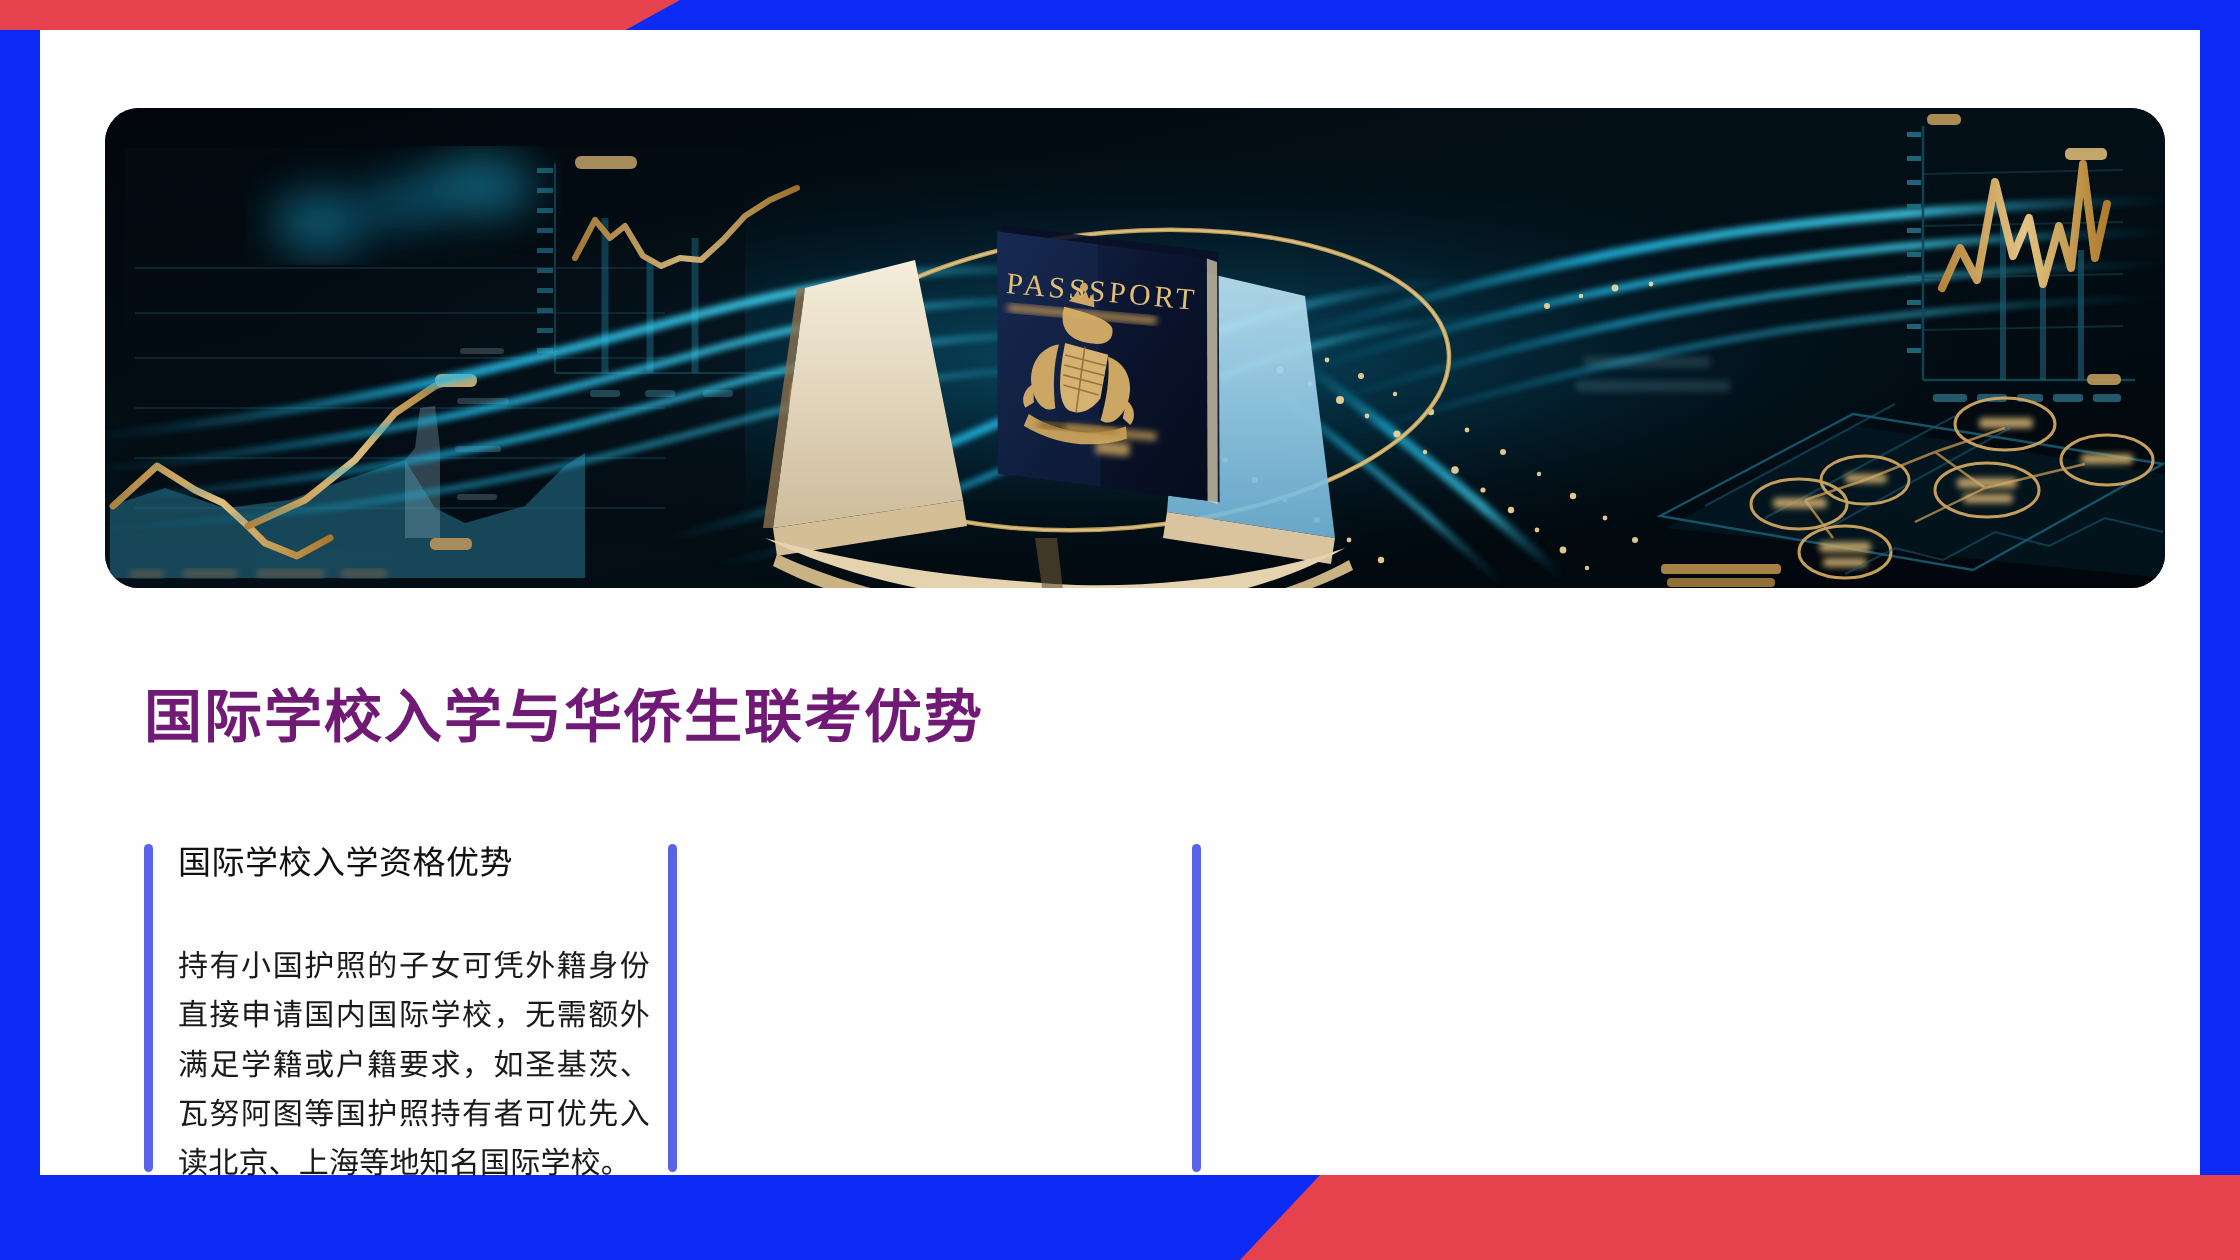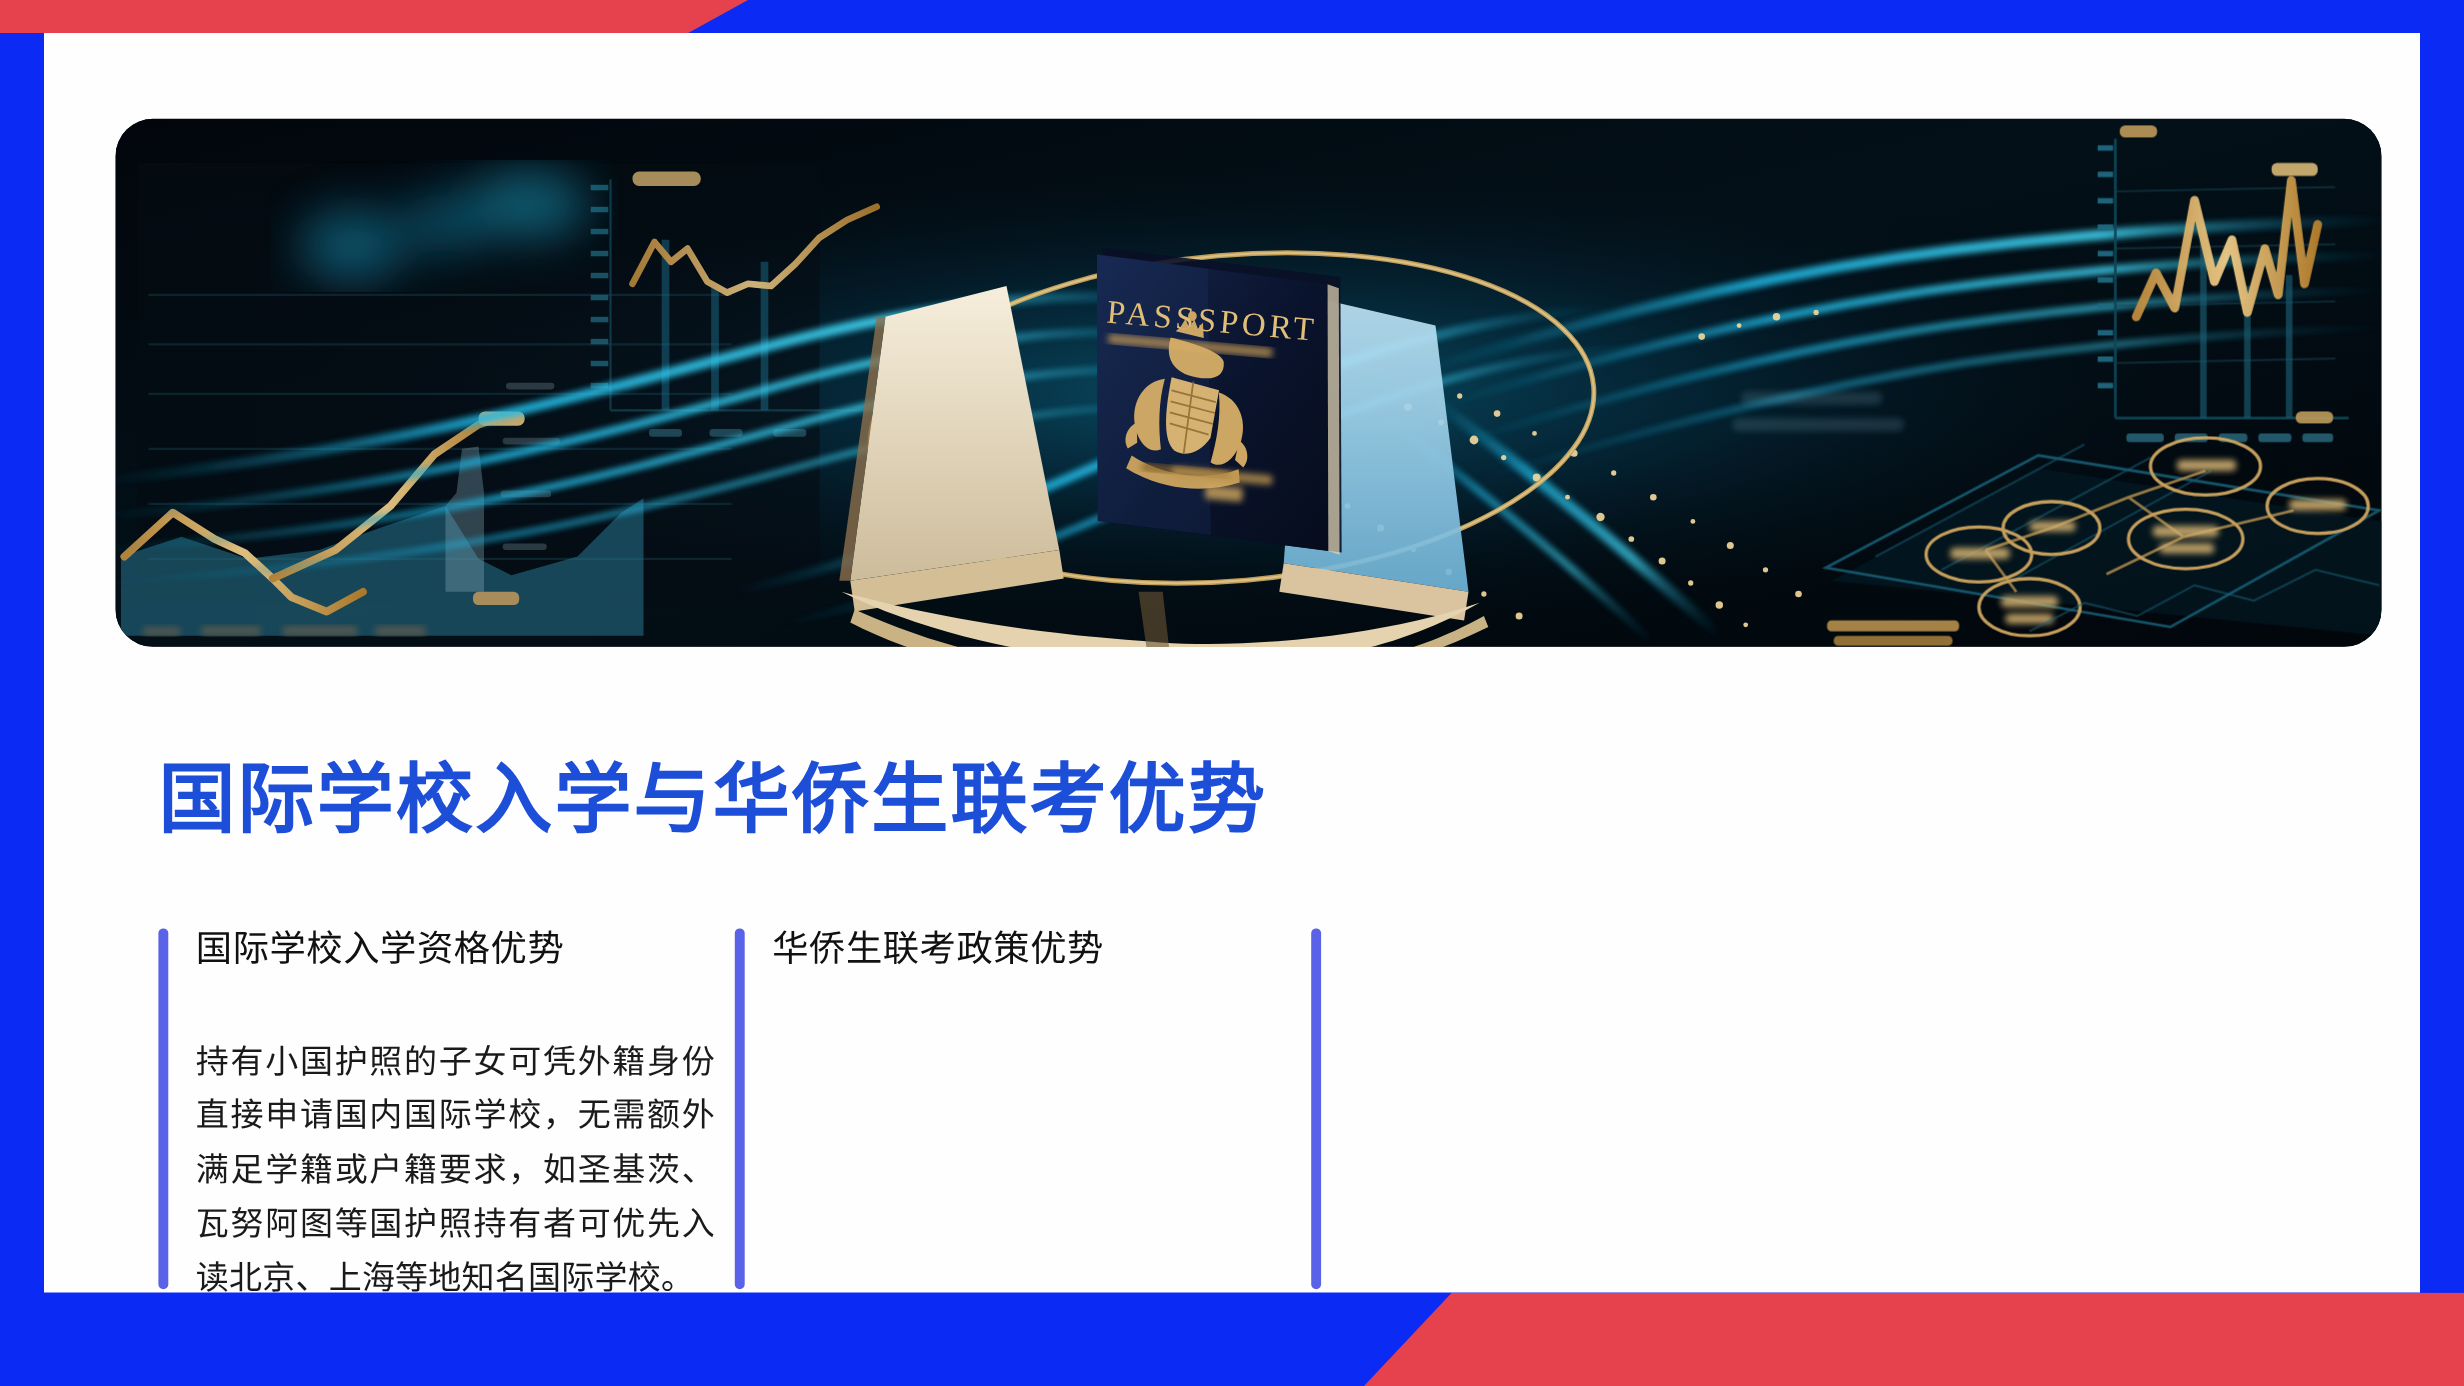"国际学校入学与华侨生联考优势" .title { color: #1d4ed8 -> #701a75; font-size: 70px -> 58px }
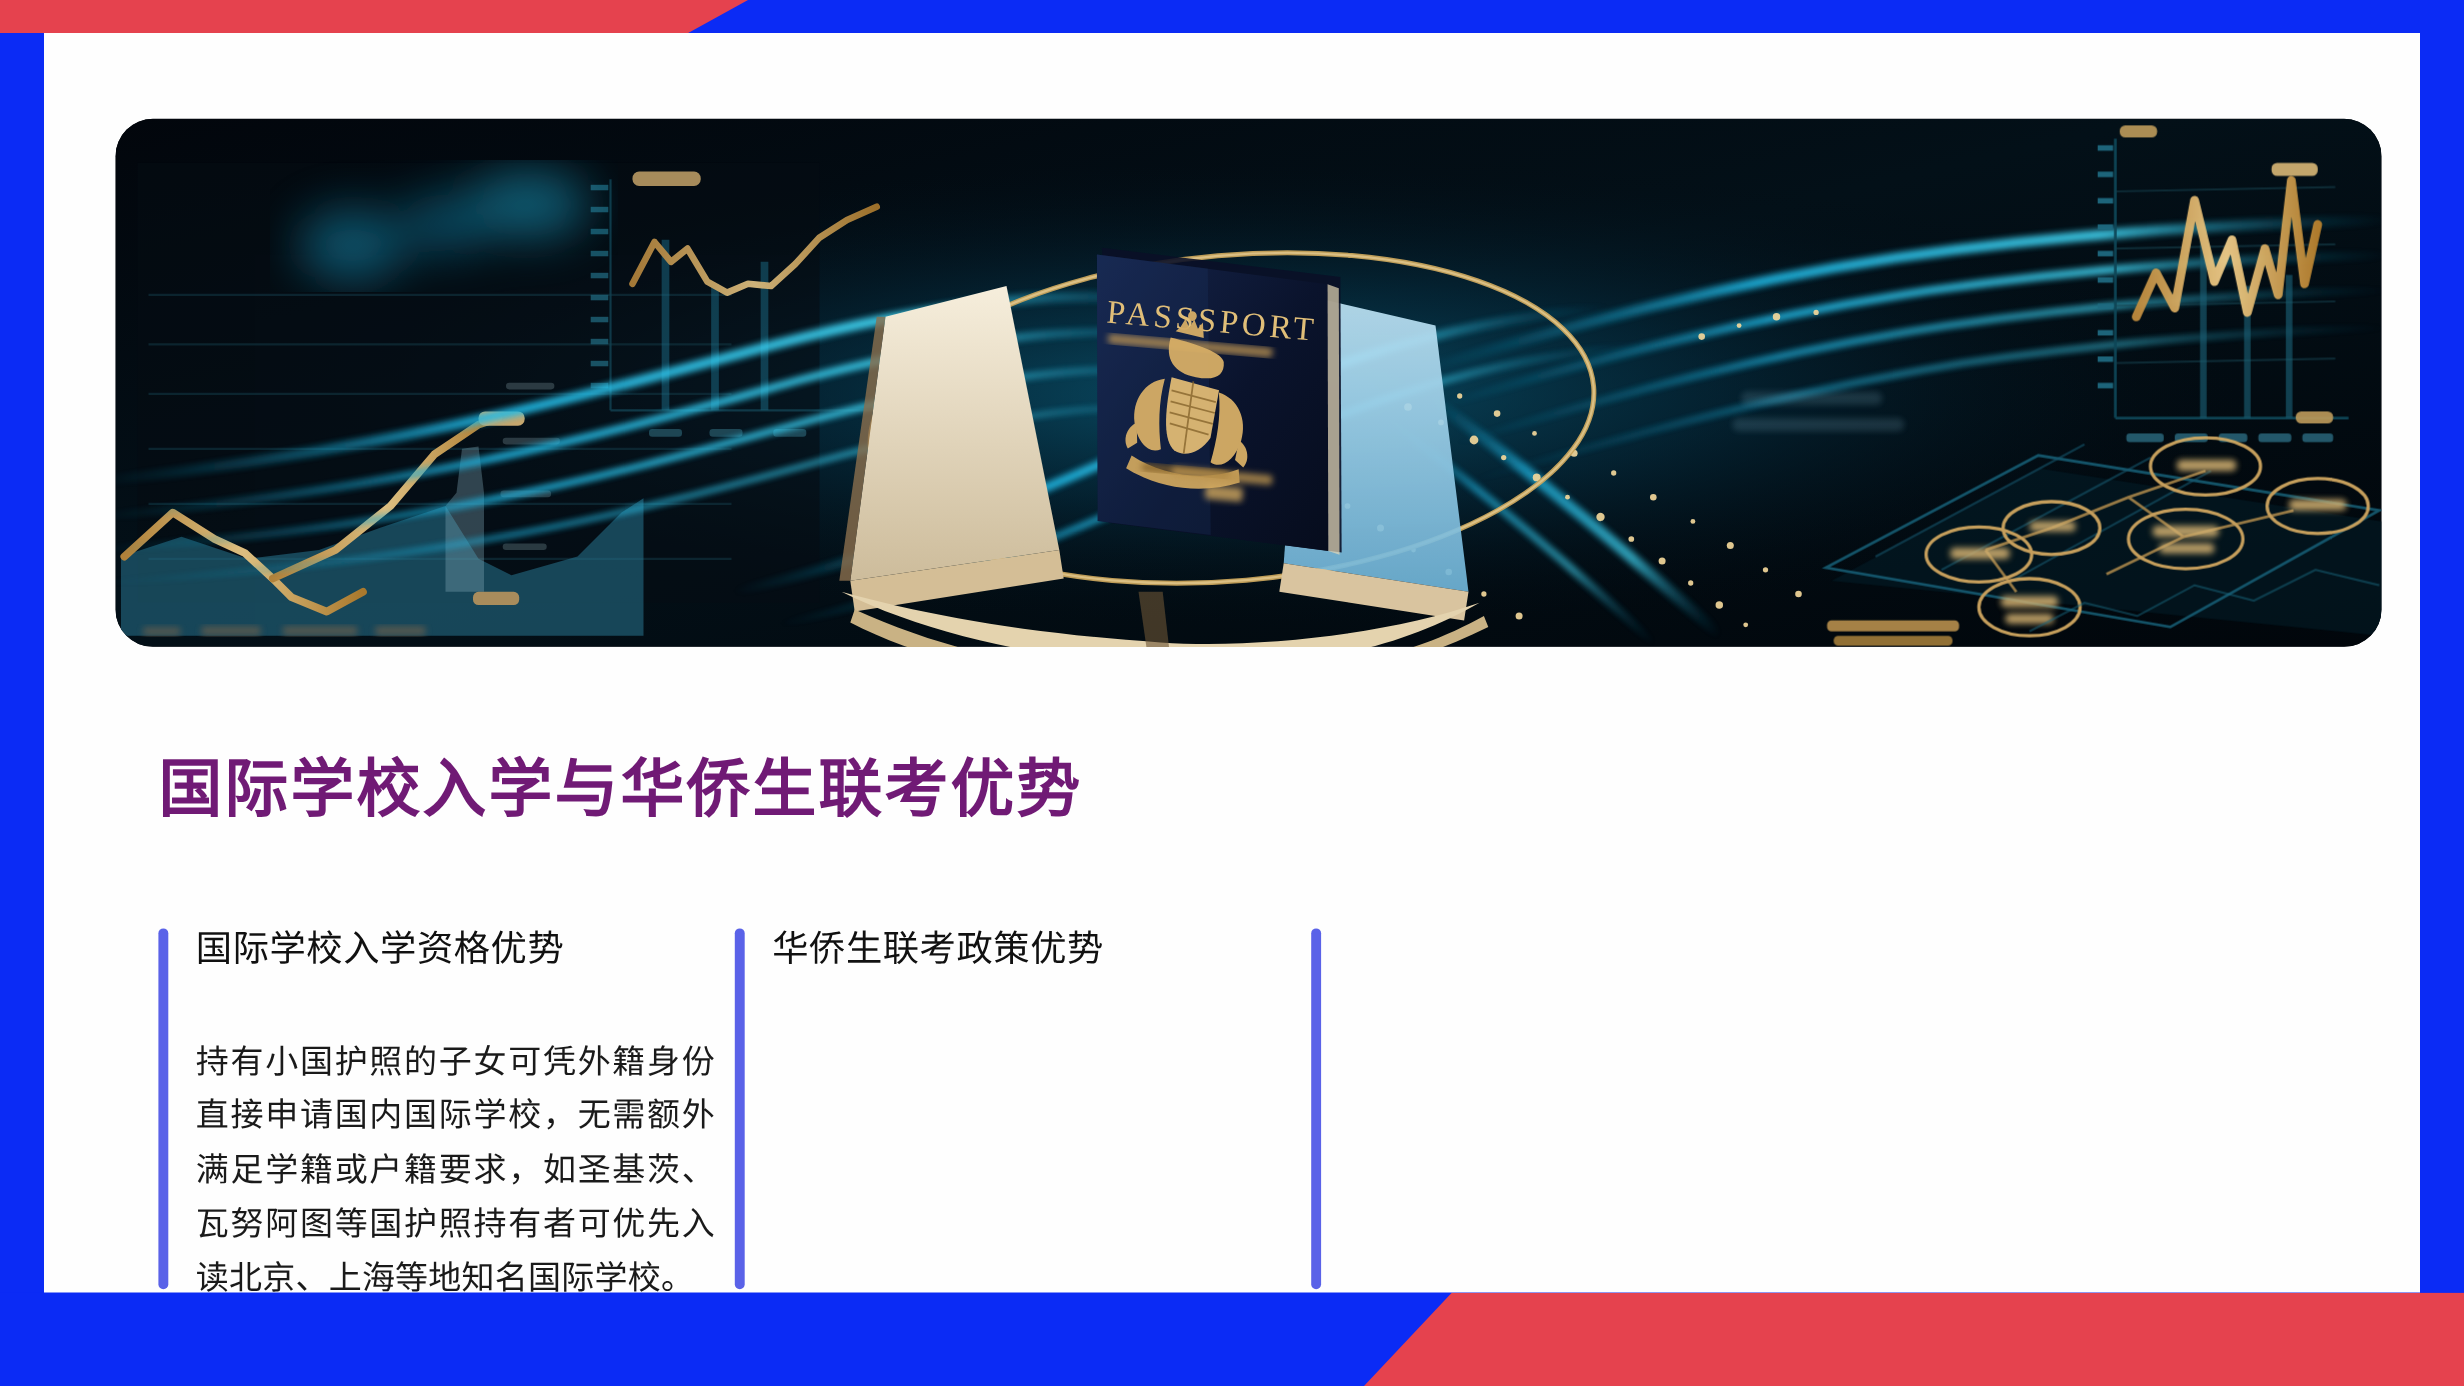"华侨生联考政策优势" div.col-heading { html: <div>华侨生联考政策优势</div> -> none }
